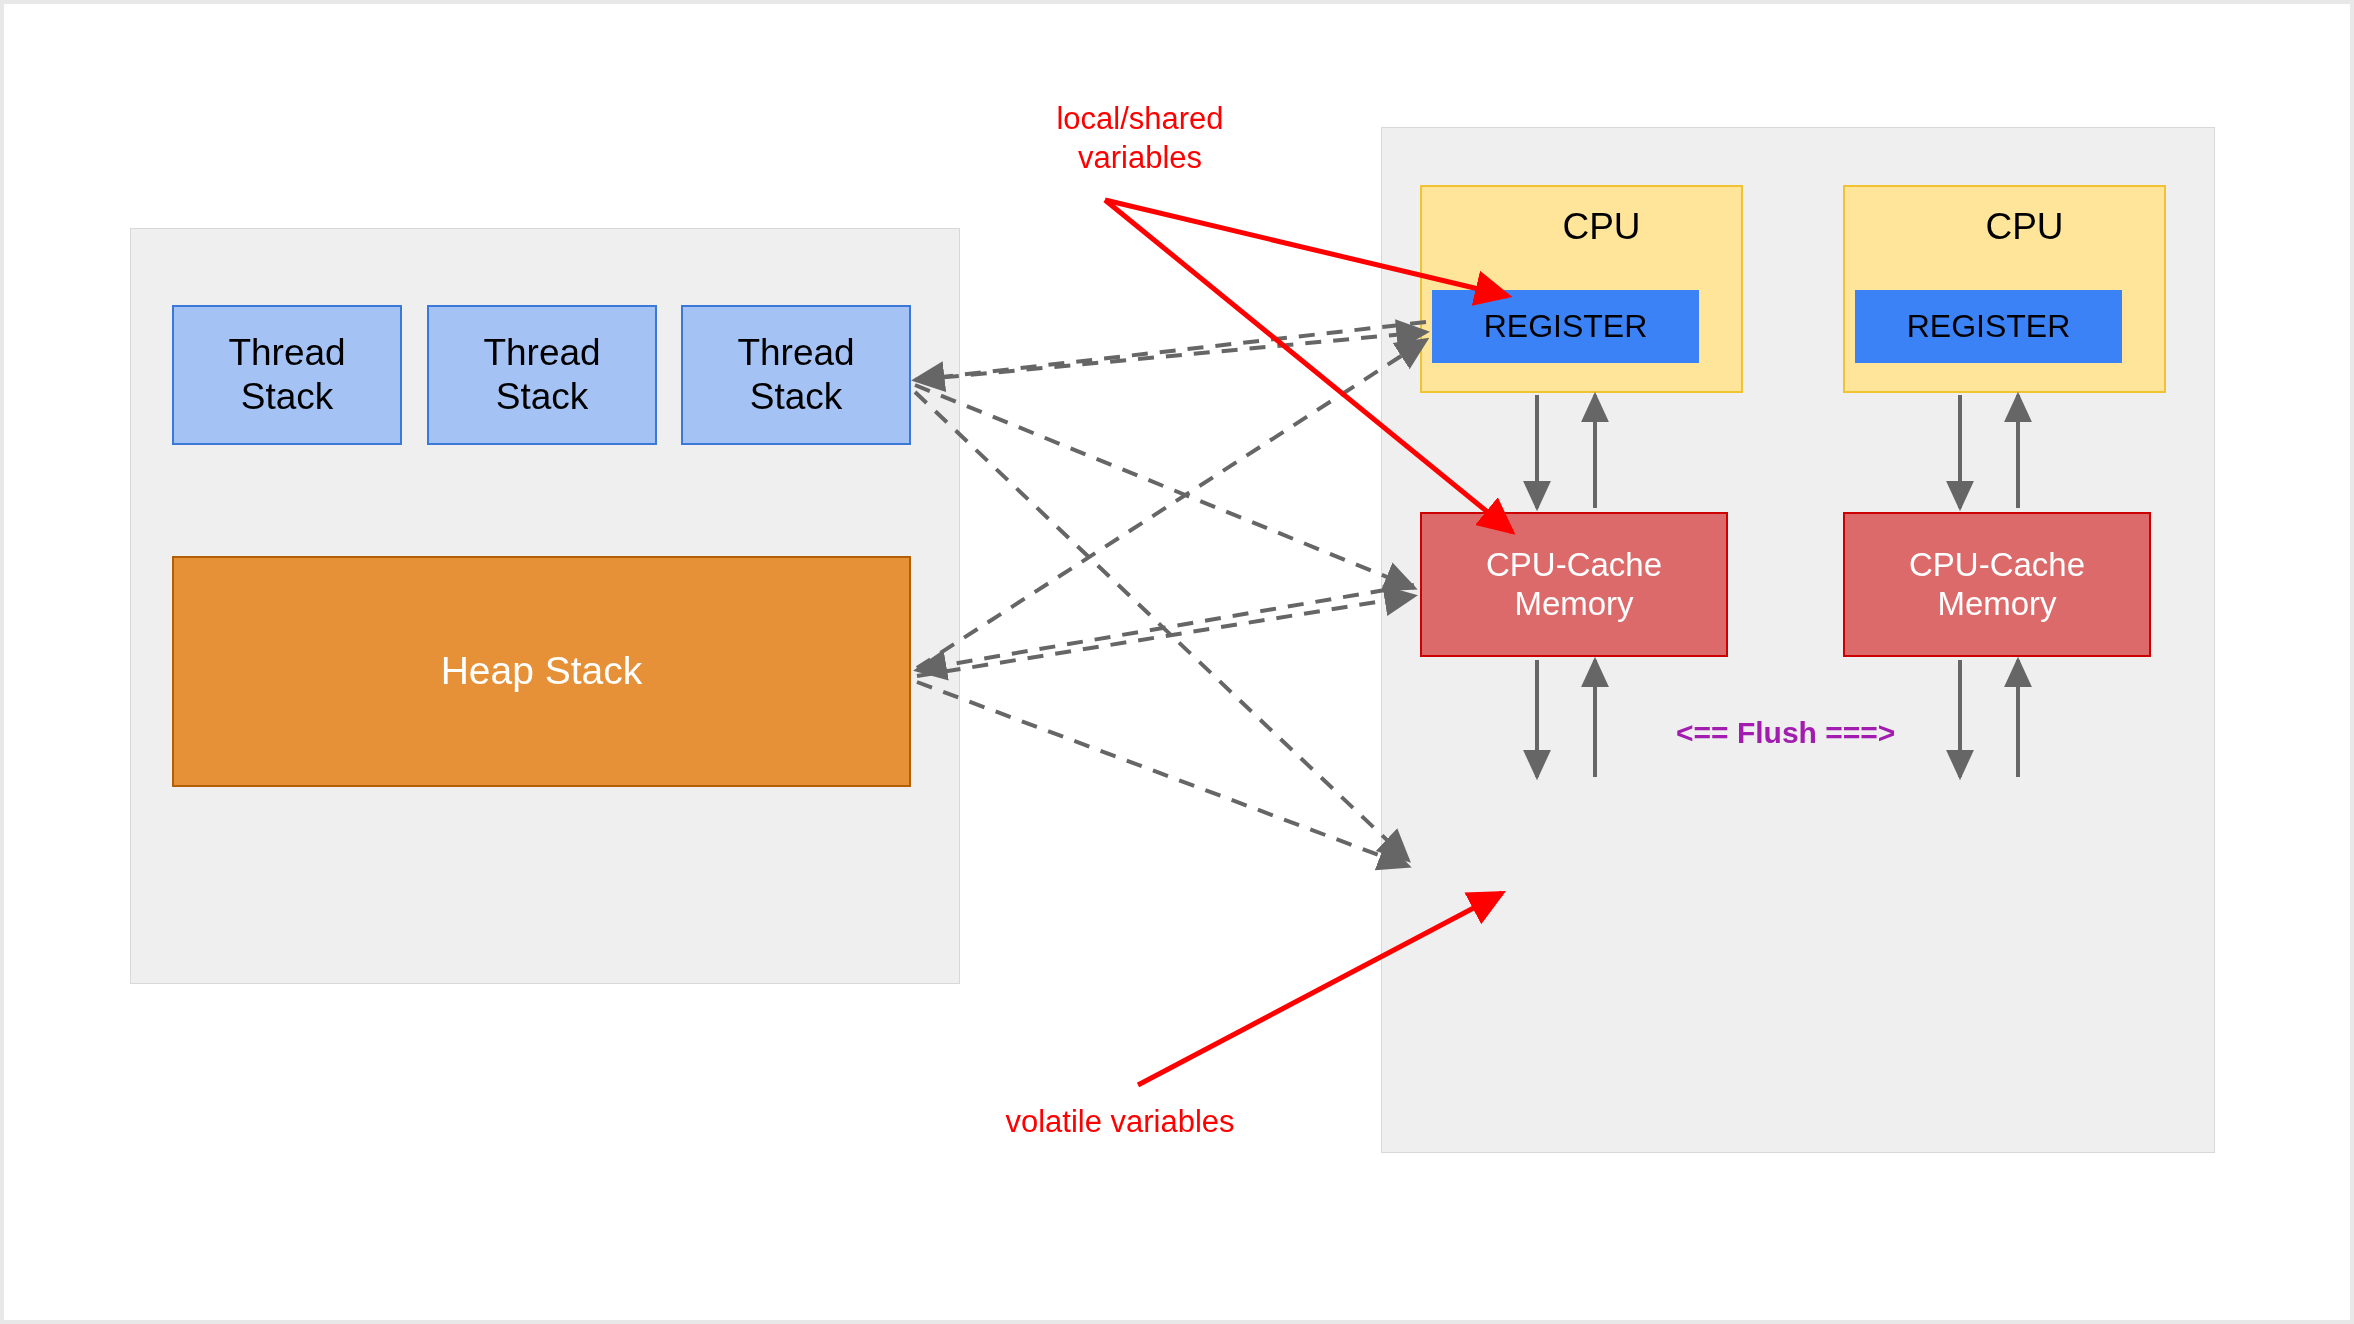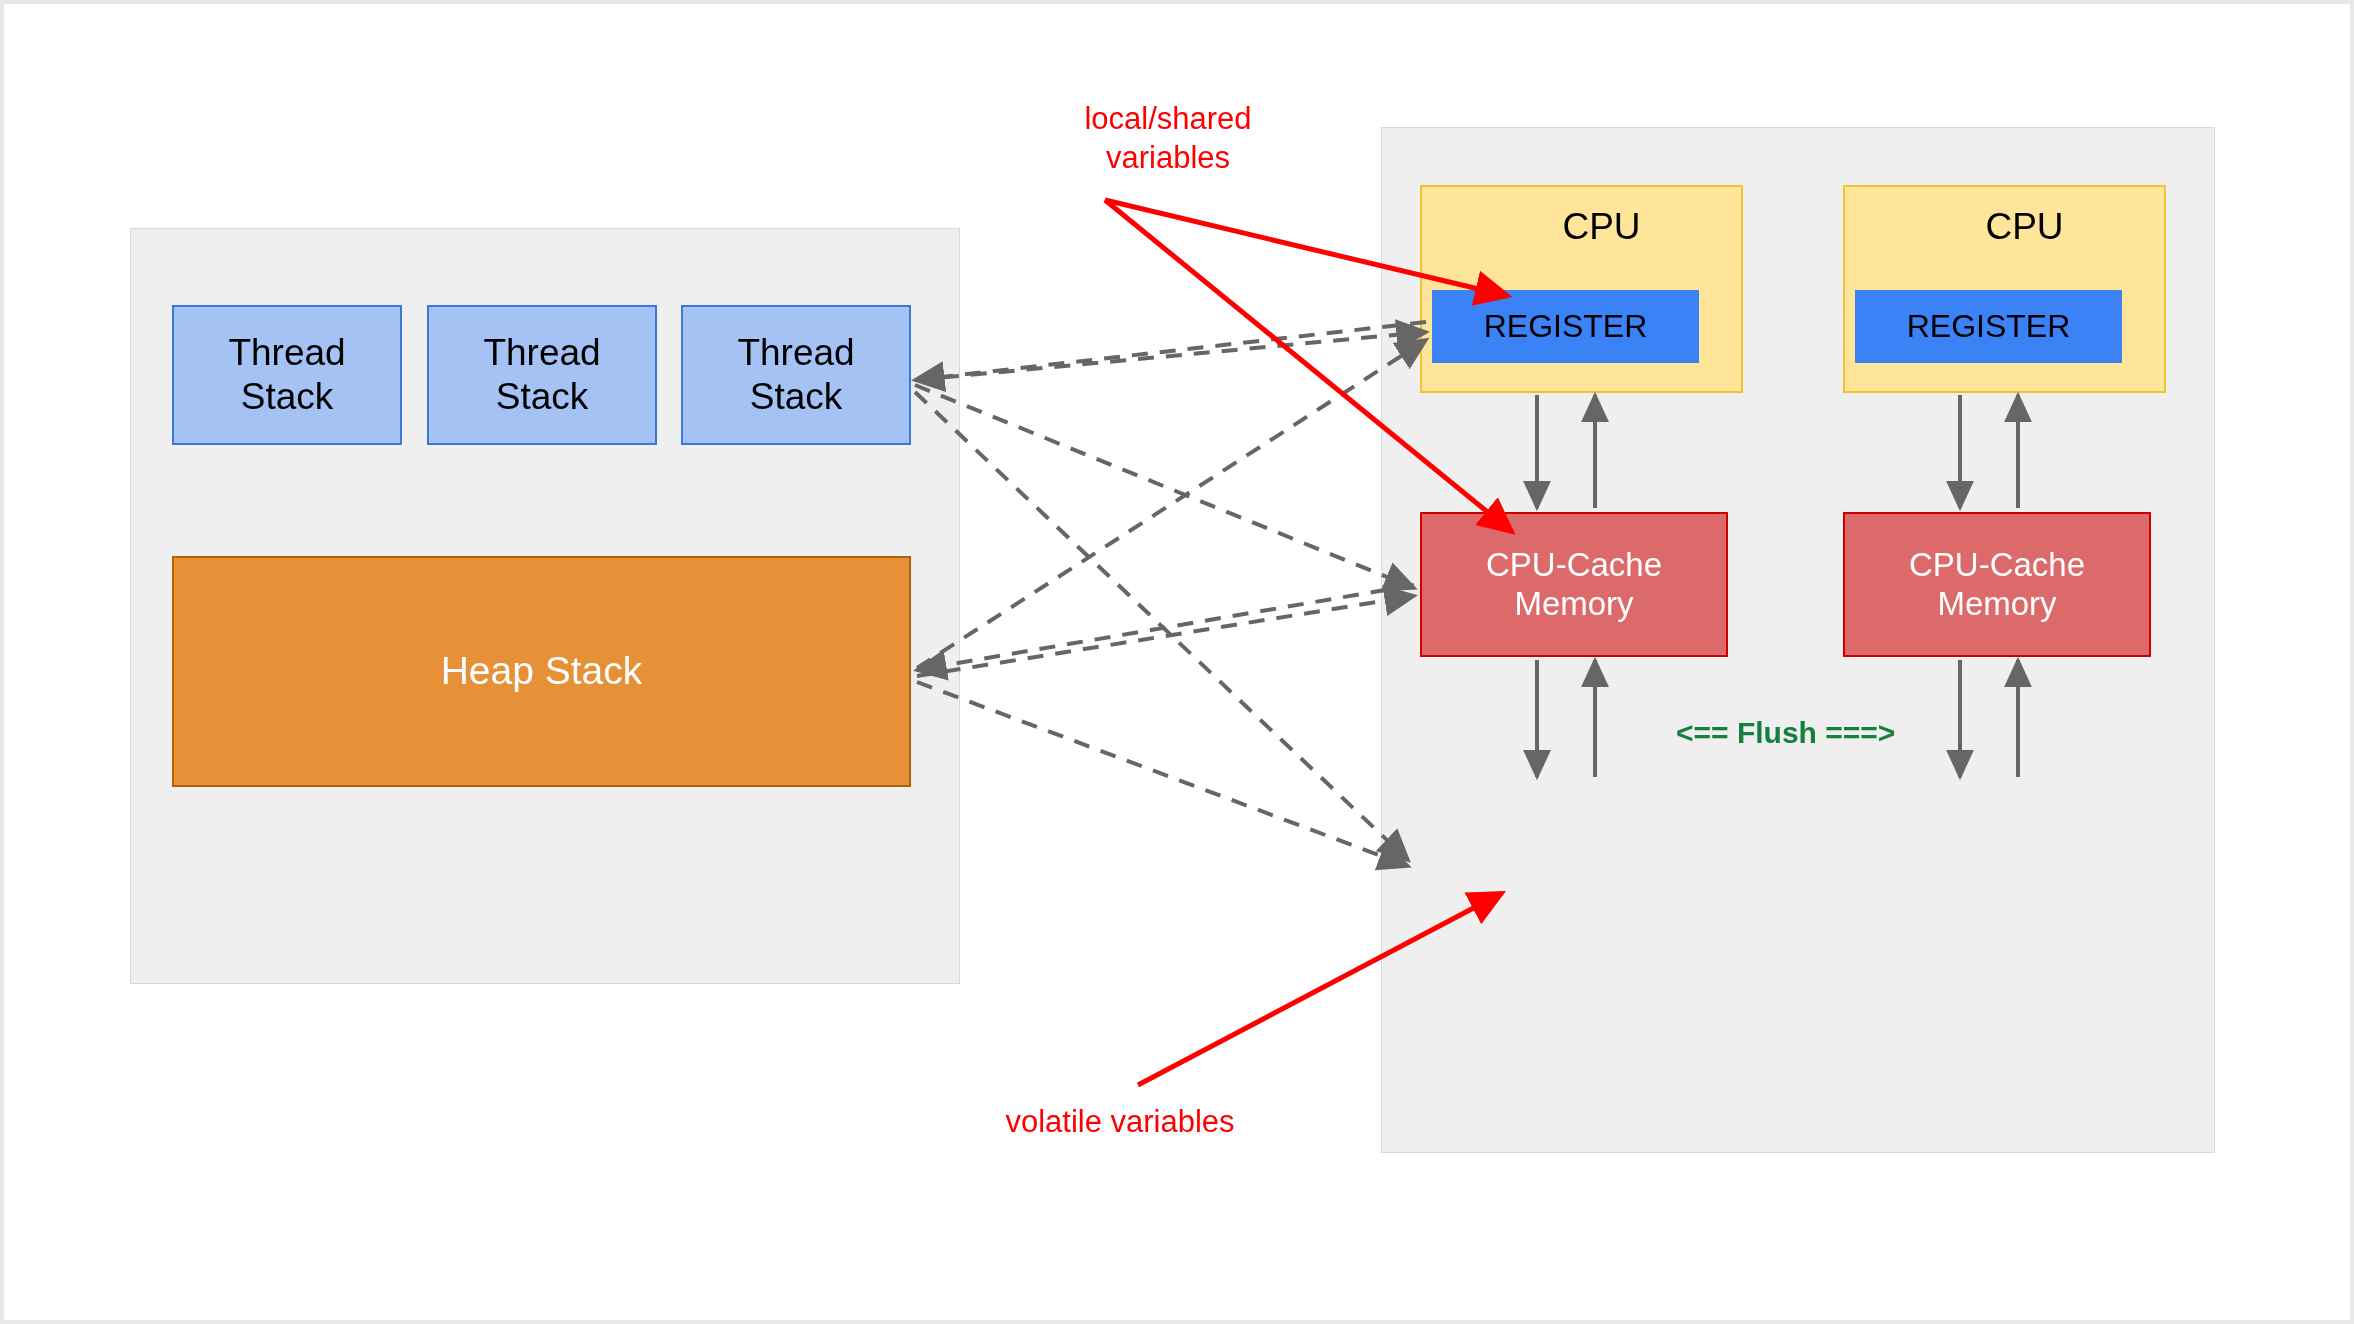"local/shared" div.red-label { left: 1028px -> 1000px }
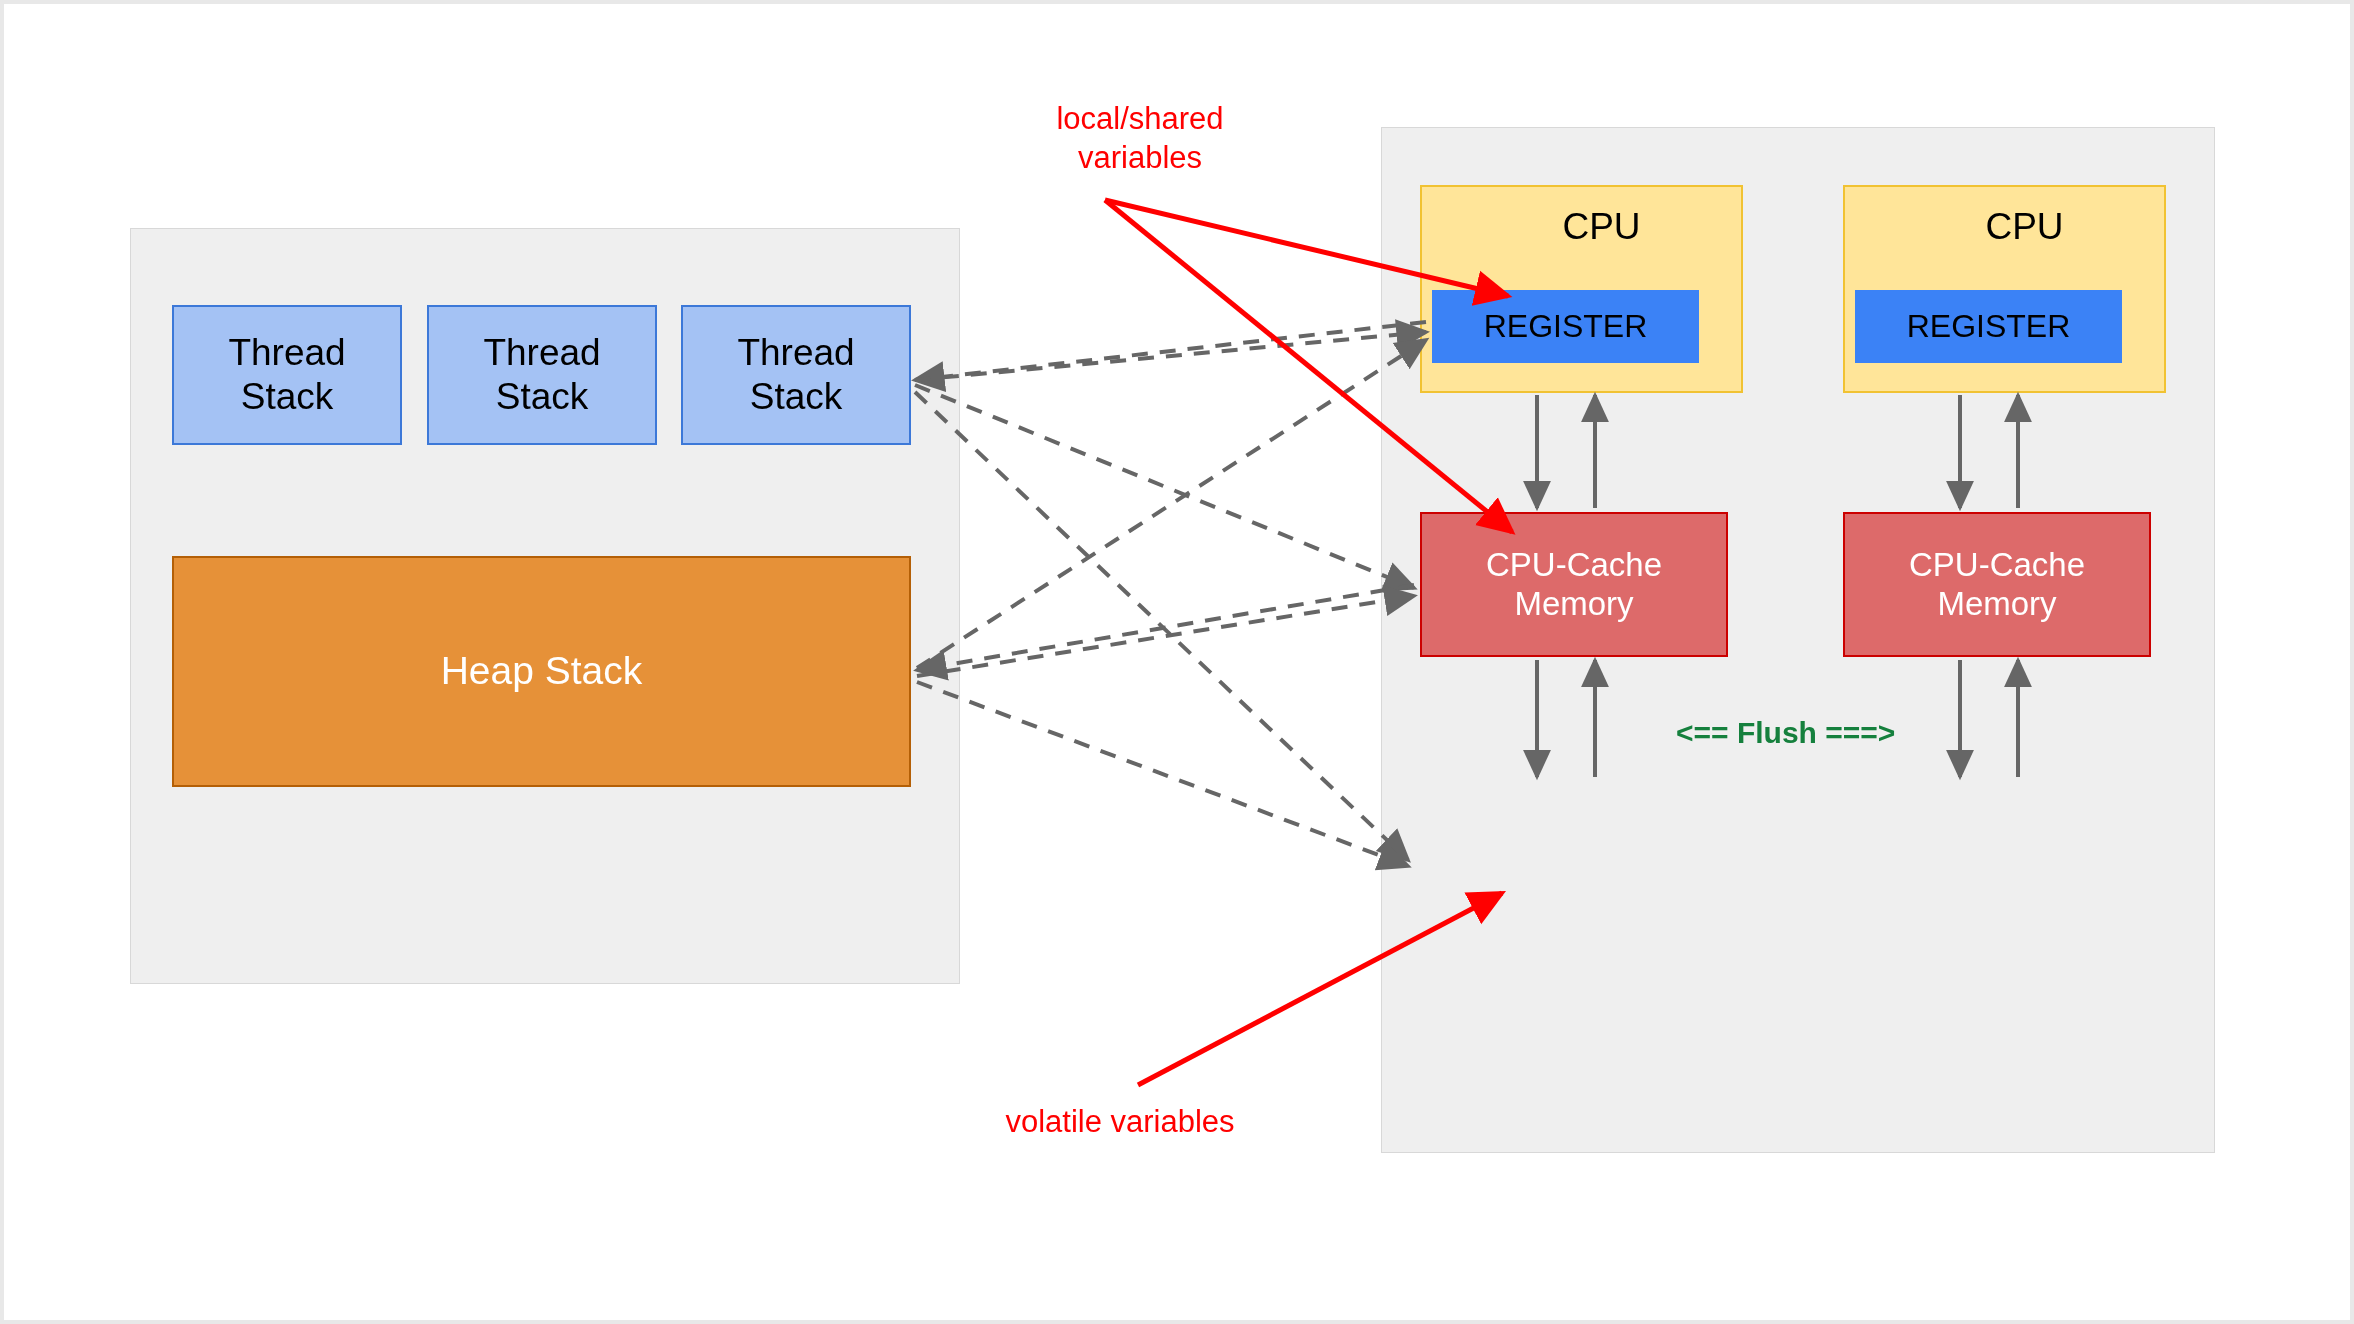"<== Flush ===>" .flush-label { color: #15803d -> #a21caf }
